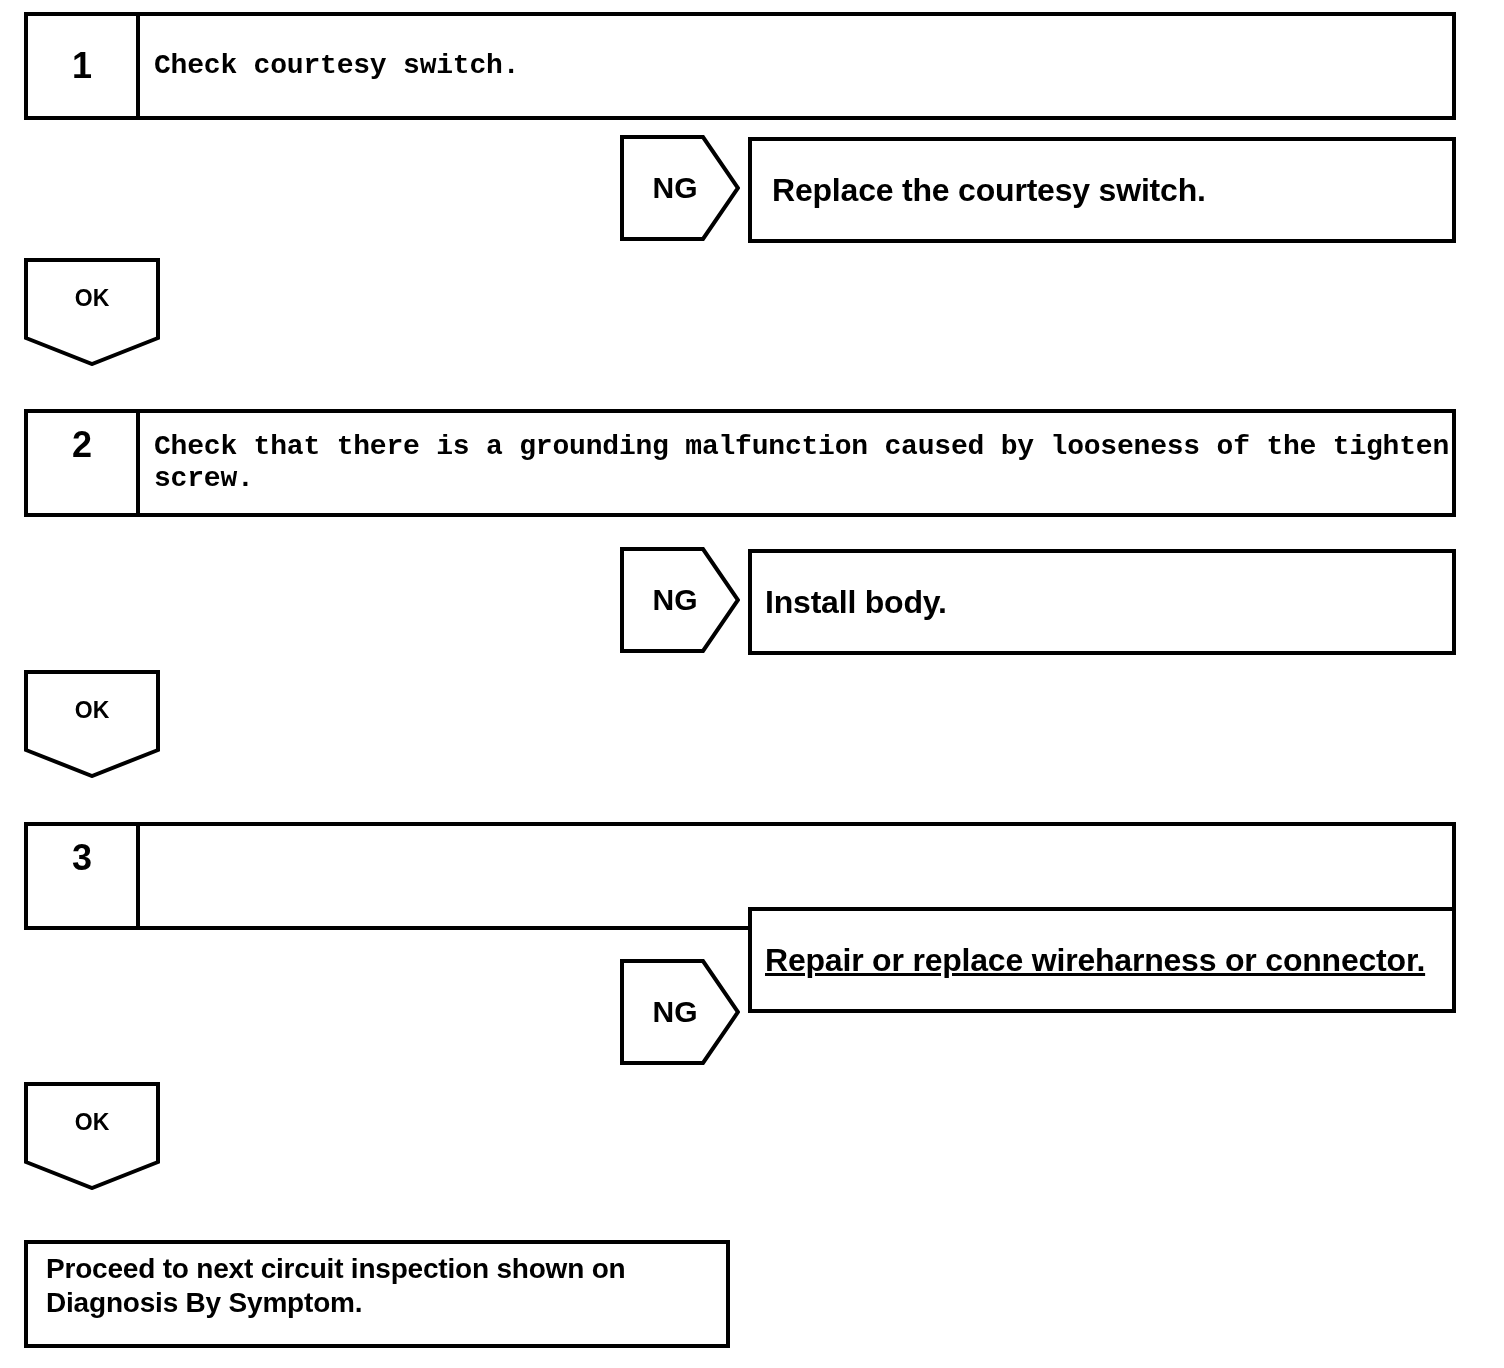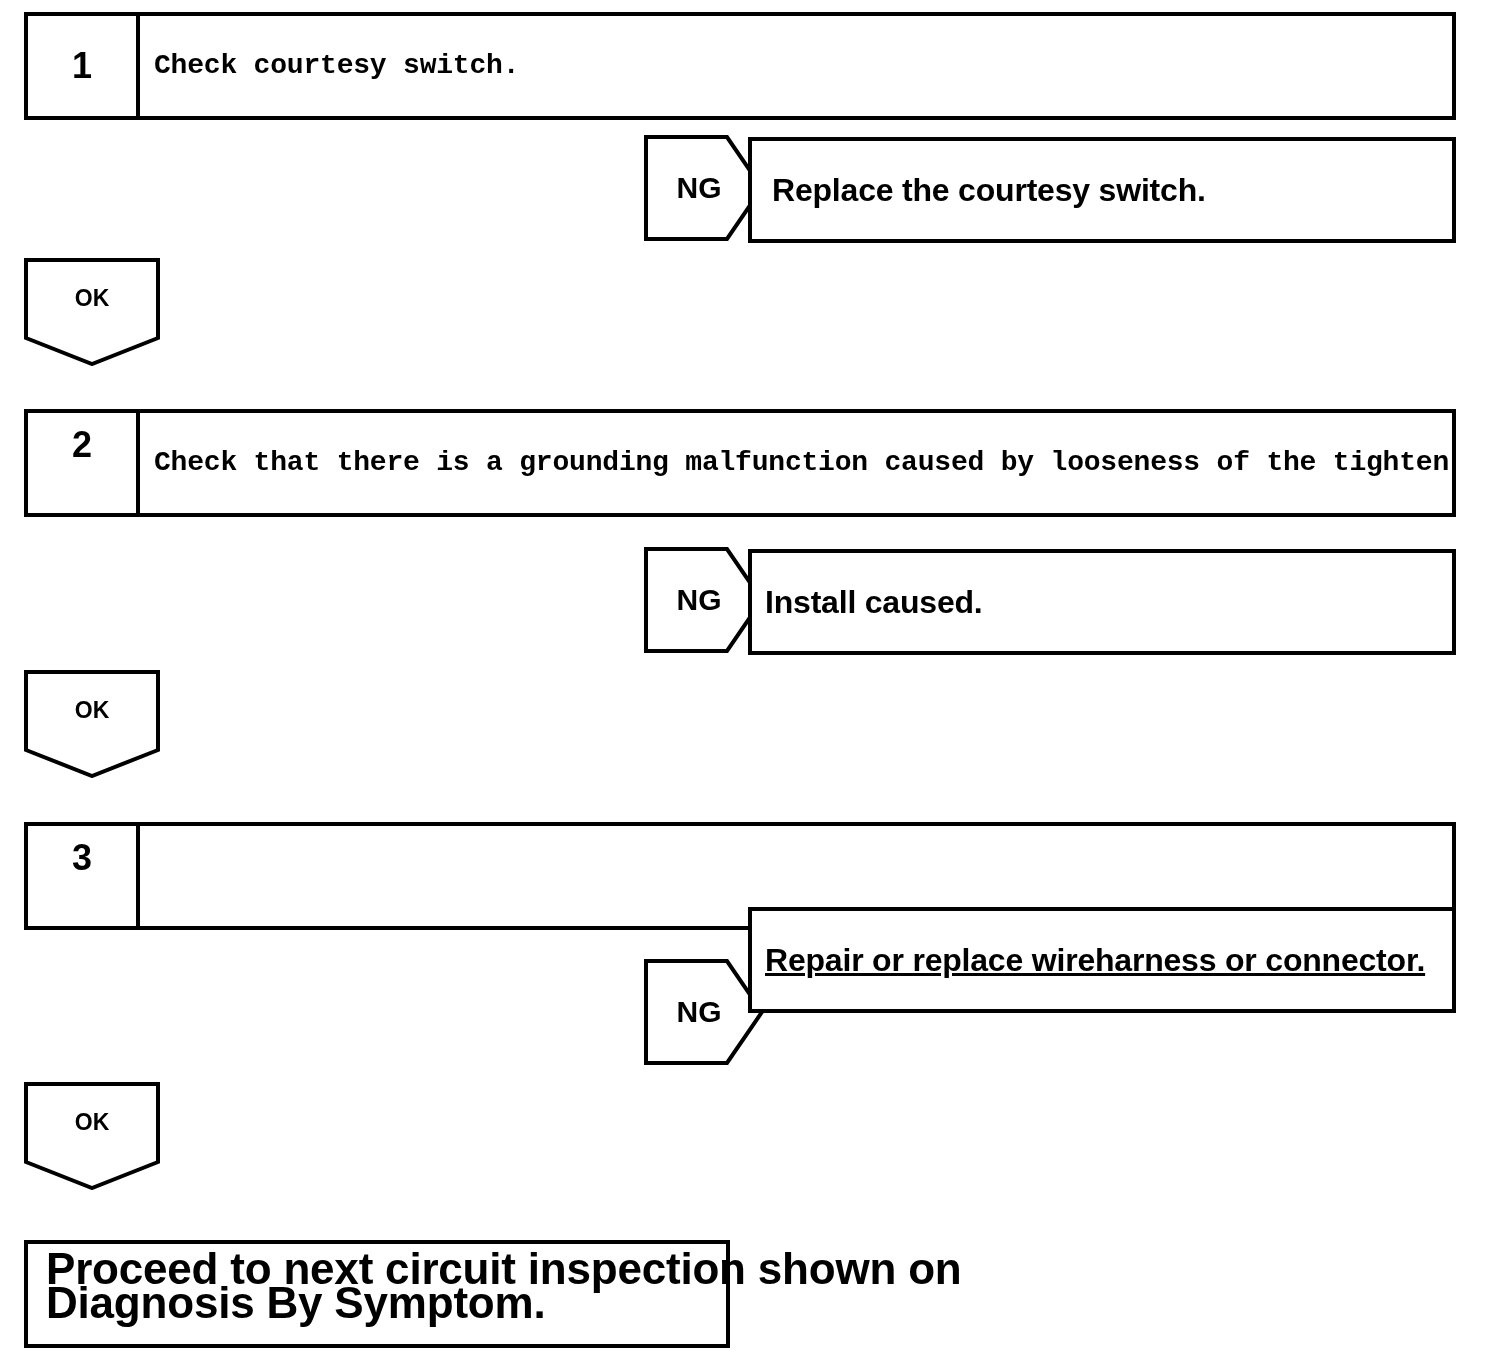"NG" .ng-shape { left: 644px -> 620px }
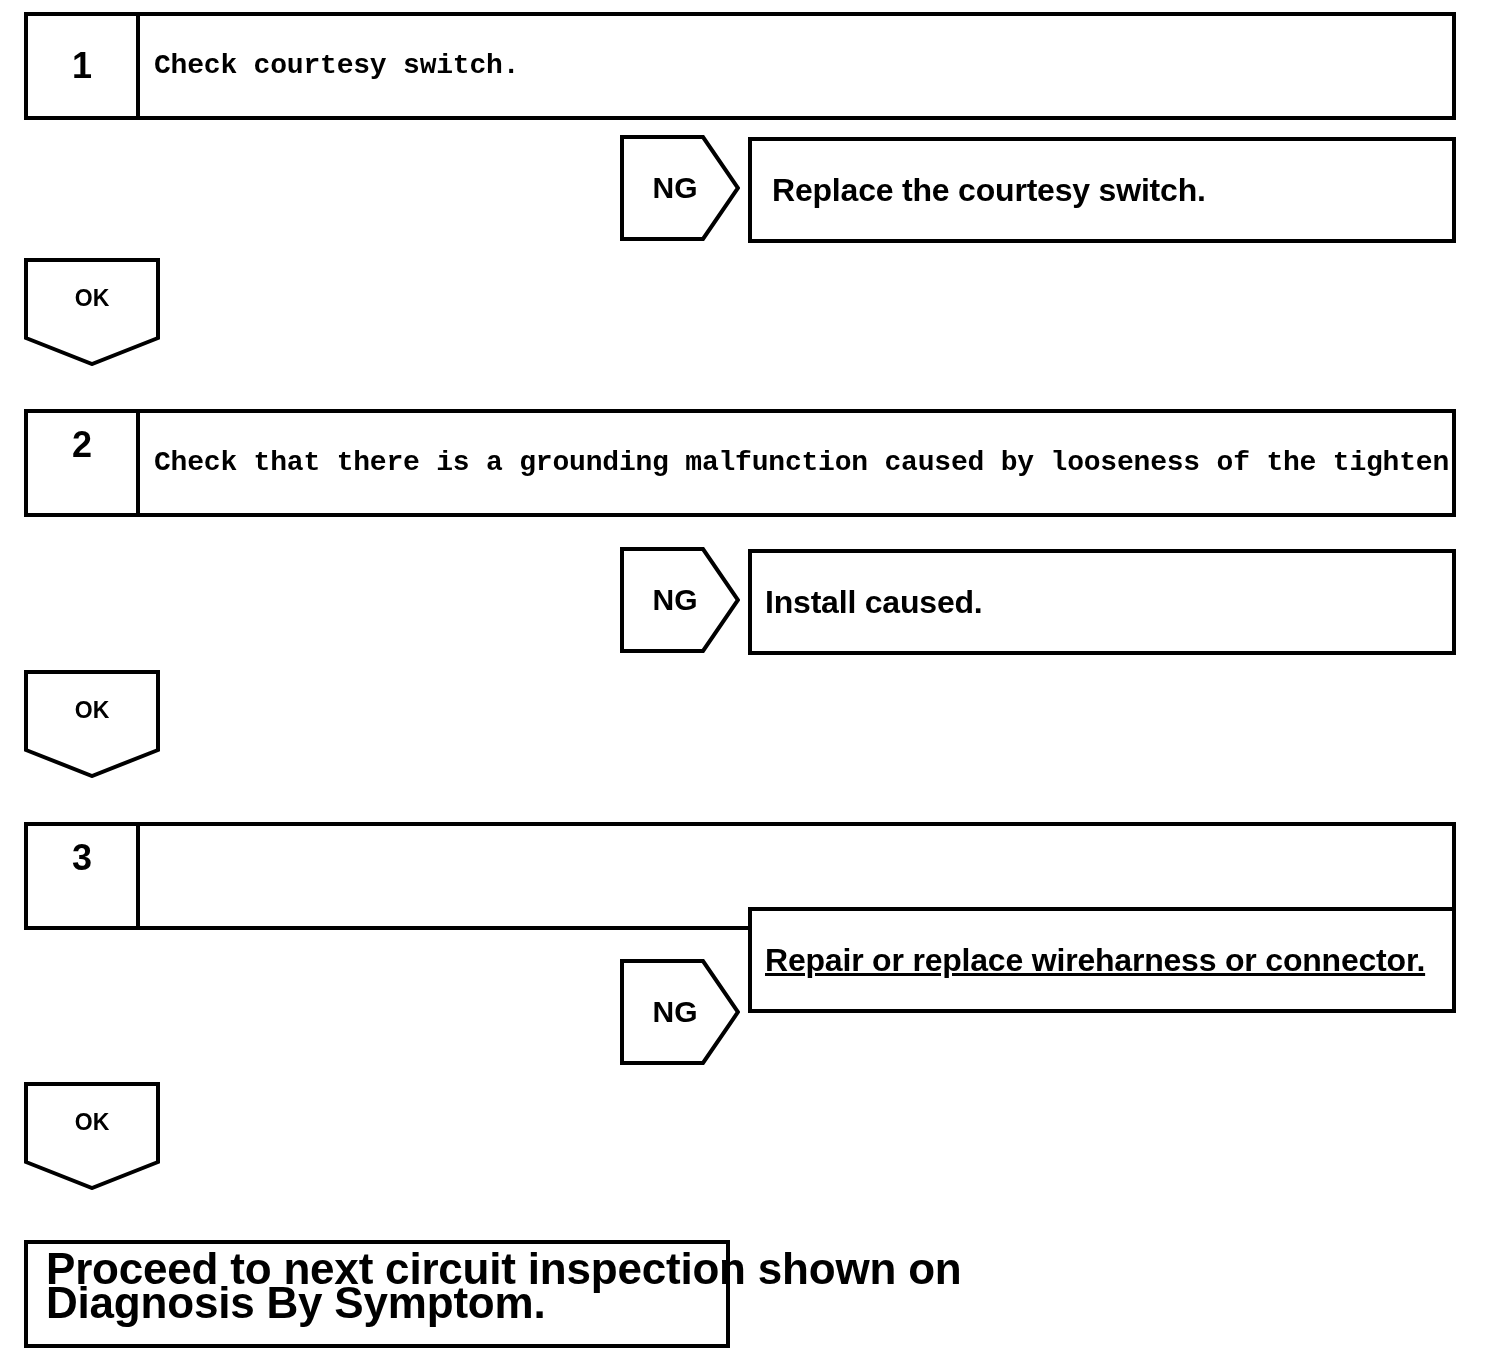"screw." div.line { html: none -> <div>screw.</div> }
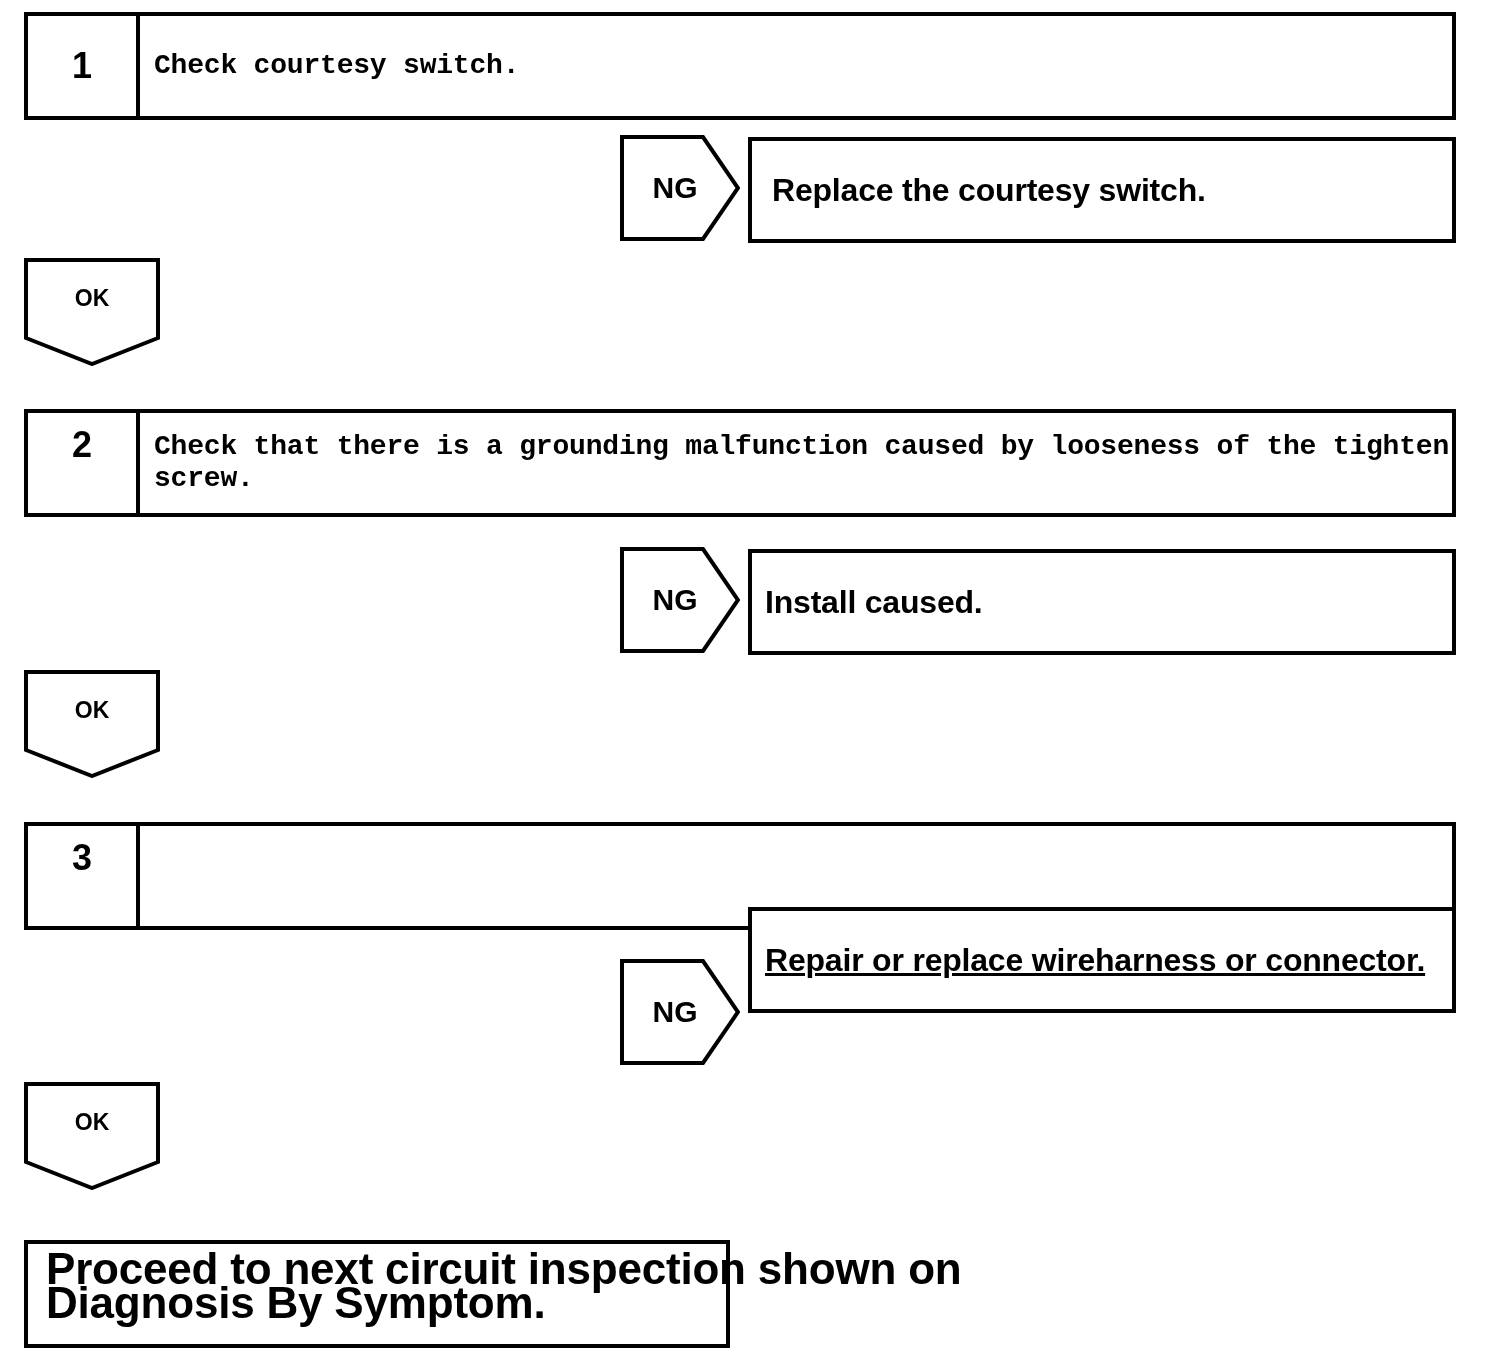"Install caused." div.line { text: caused -> body }
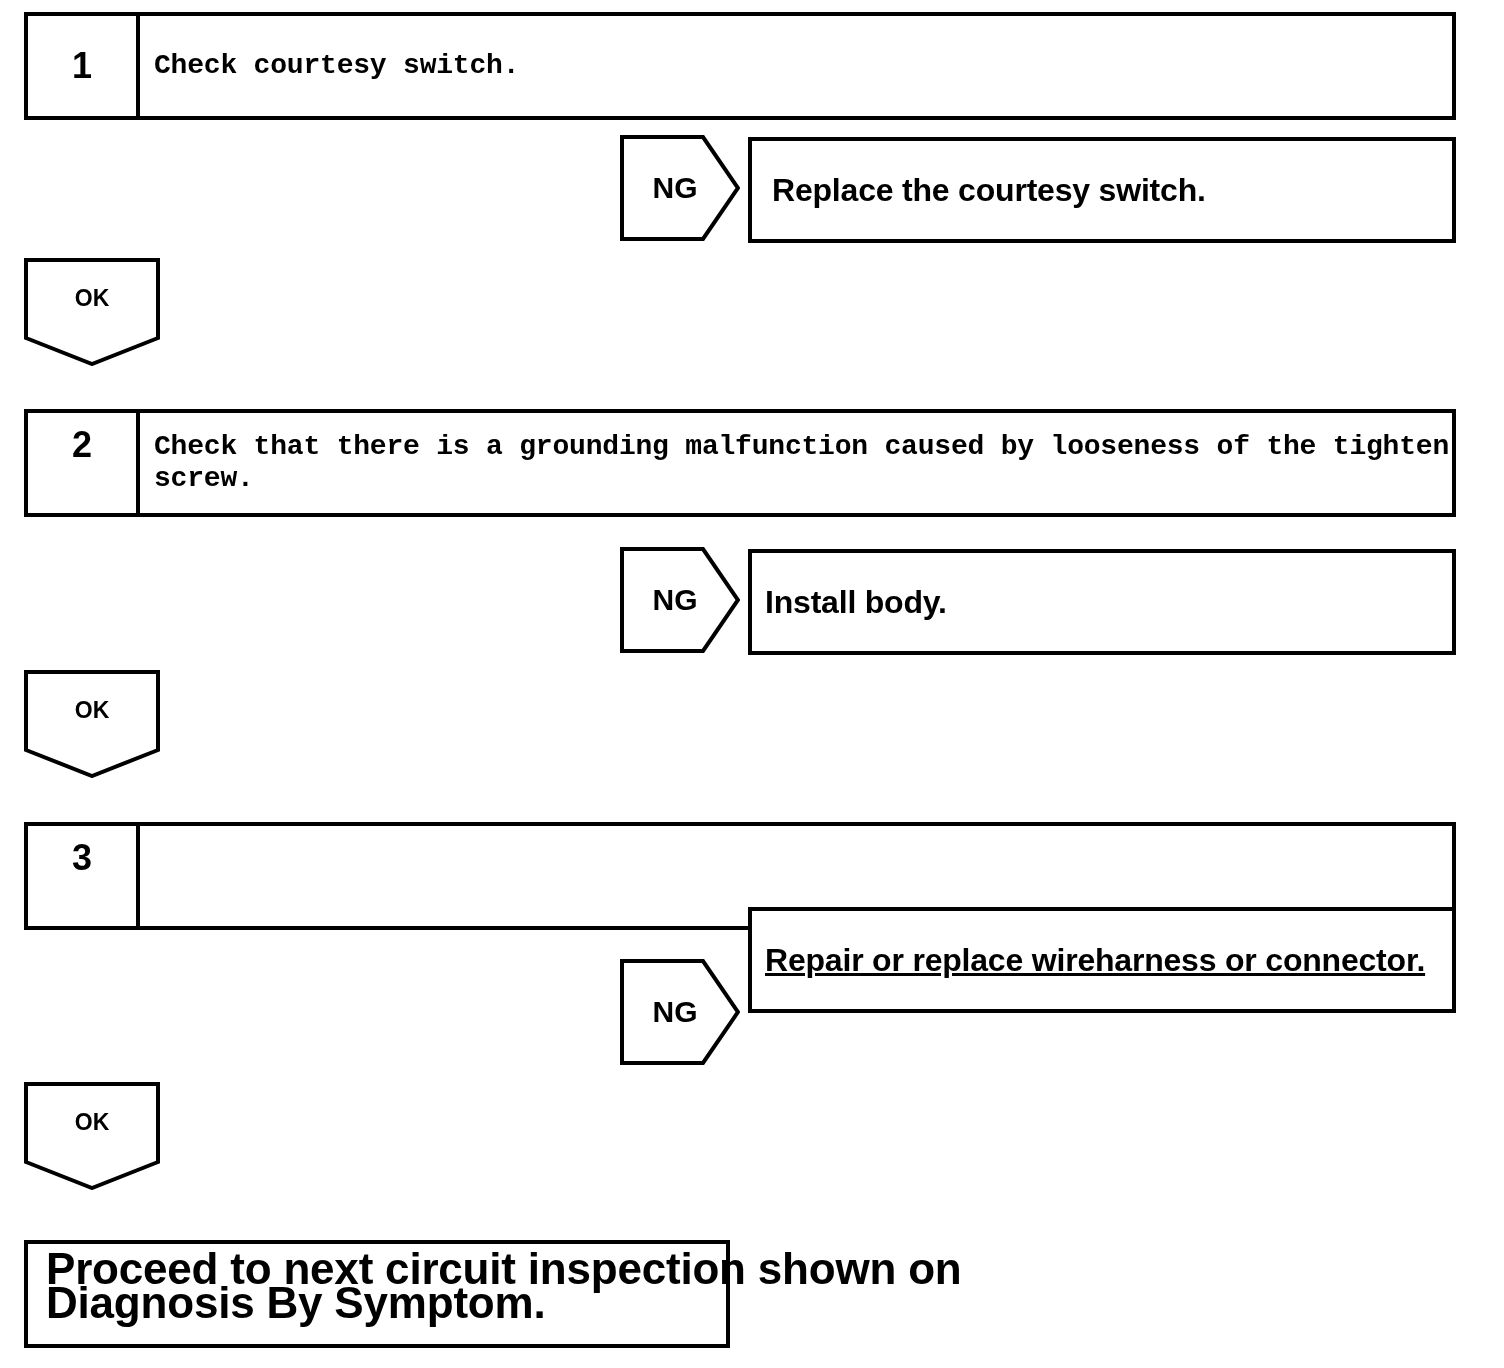"Proceed to next circuit inspection" .end-box { font-size: 44px -> 28px }
